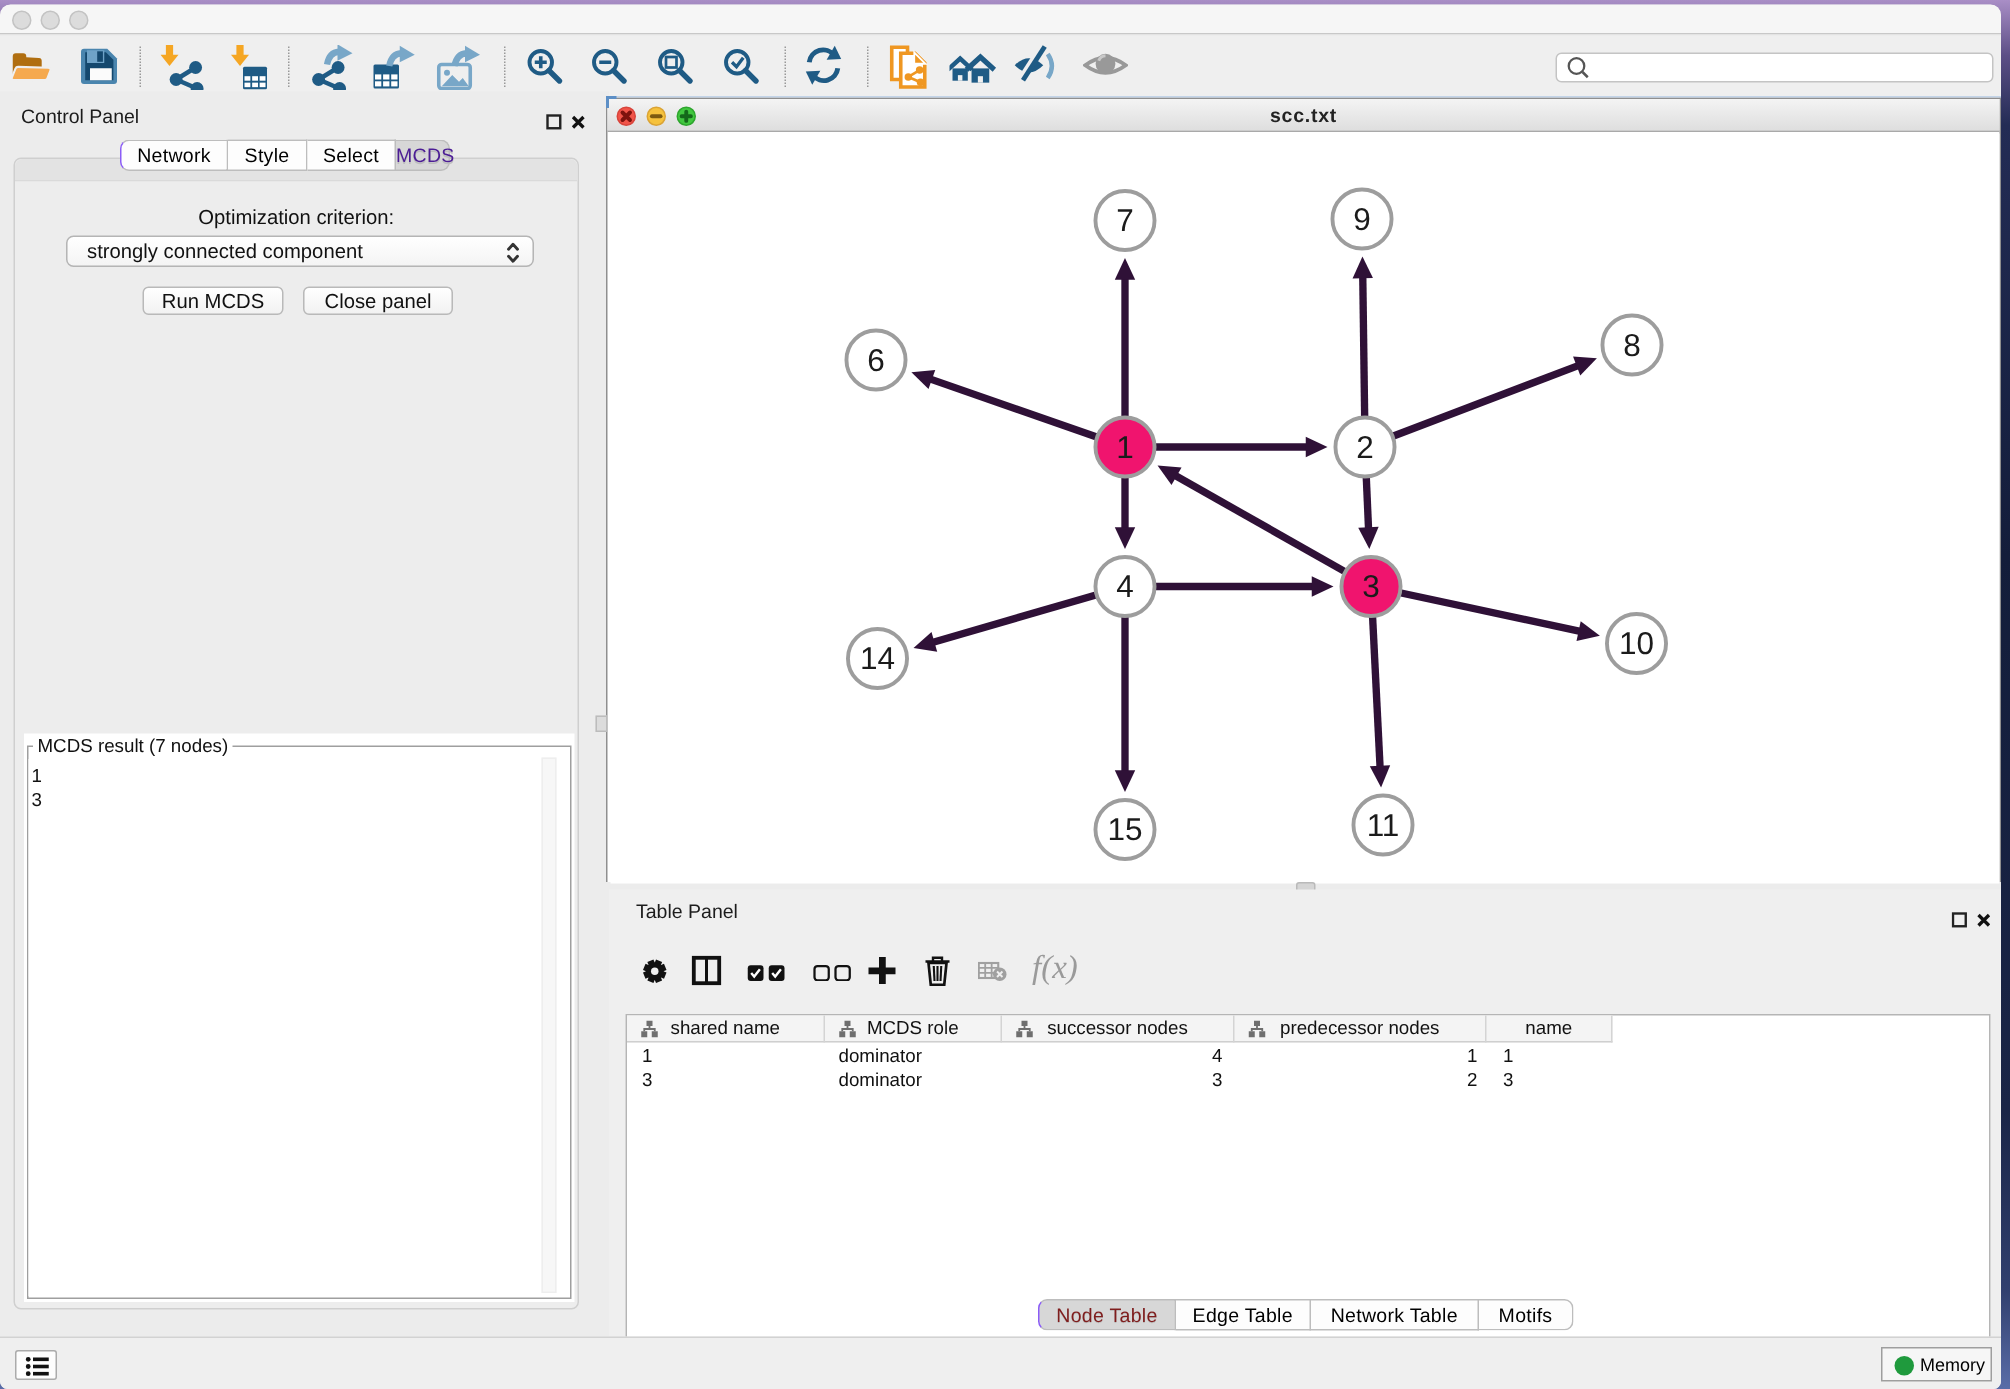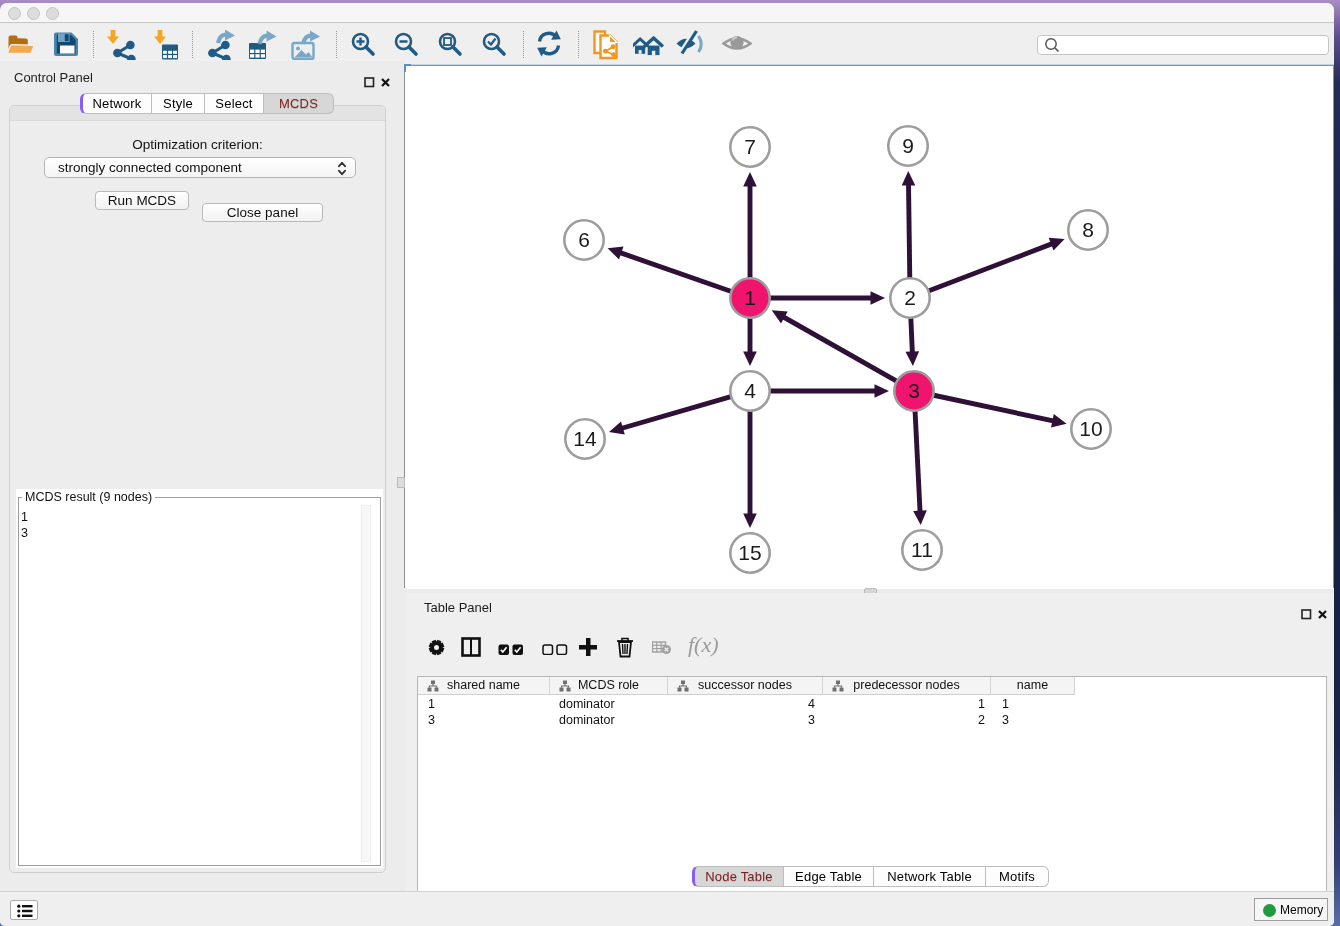"scc.txt" div { html: none -> <div> <div> <svg> <path></path> </svg> </div> <div> <svg> <line></line> </svg> </div> <div> <svg> <path></path> </svg> </div> <div>scc.txt</div> </div> }
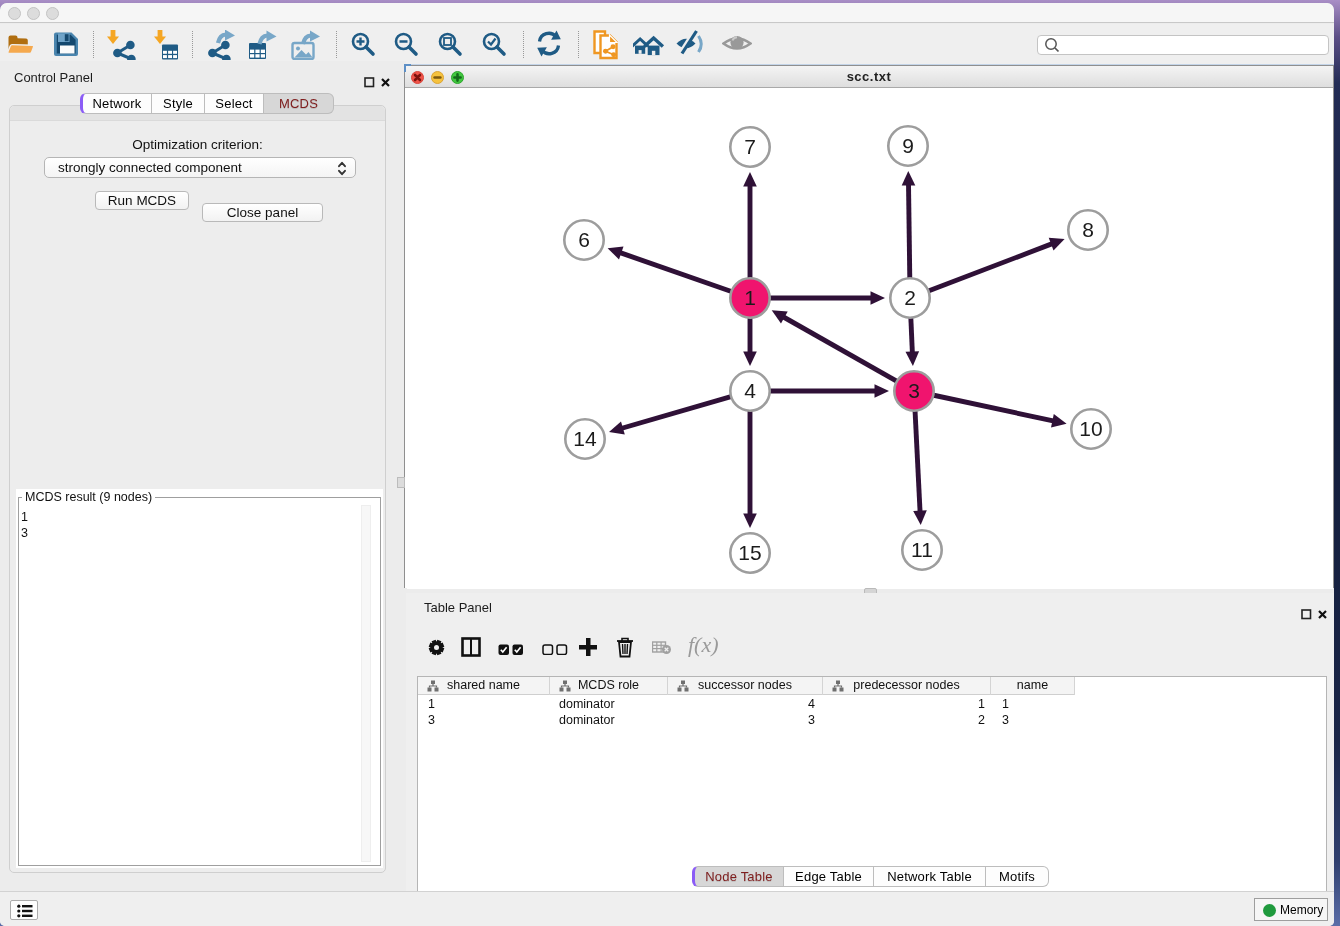"Network" .tab.first { border-left: 3px solid #8b5cf6 -> 1px solid #8b5cf6 }
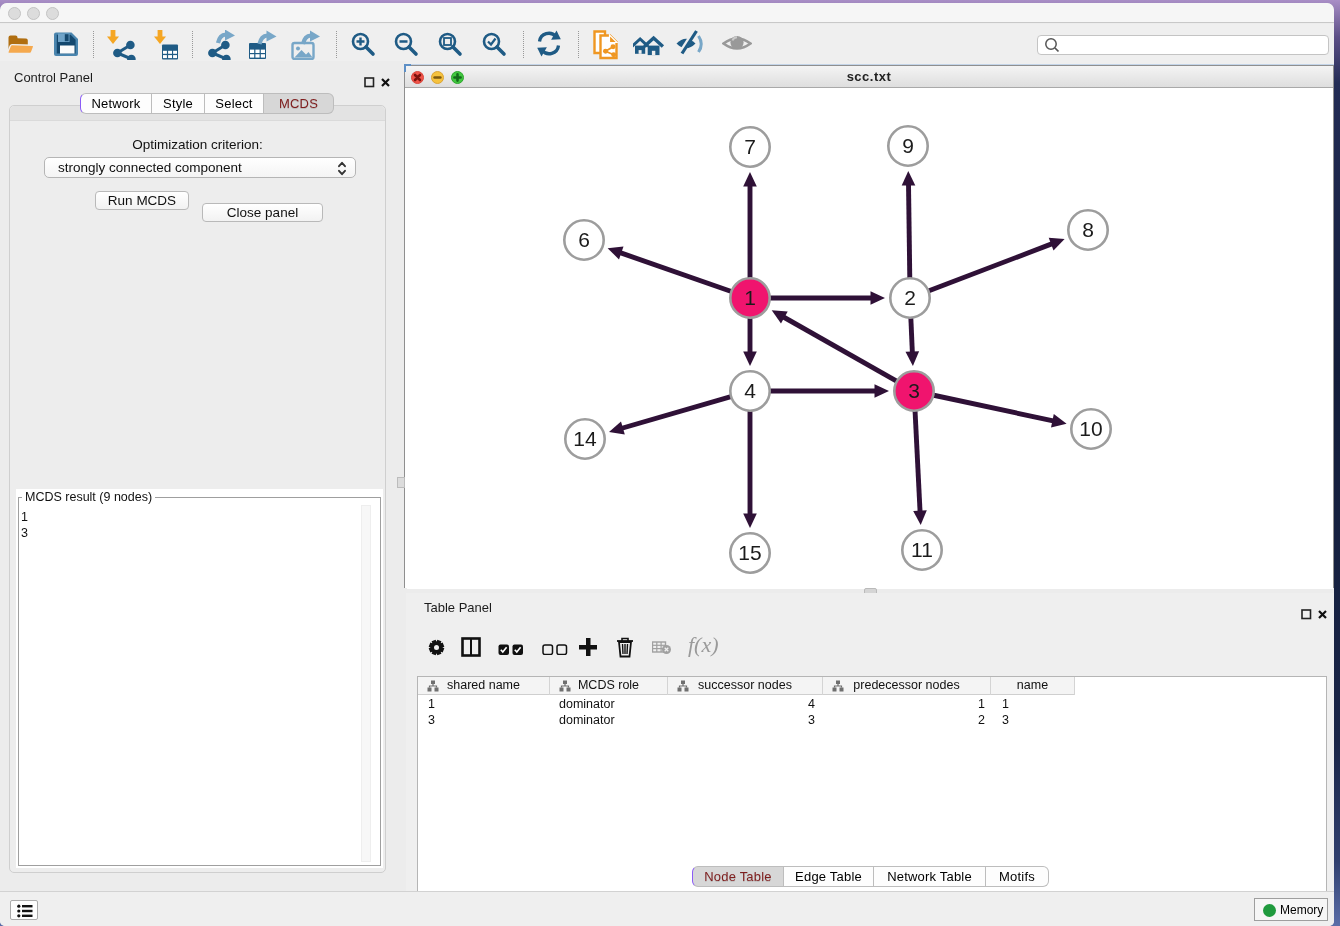"MCDS" div.tab { color: #7f1d1d -> #4c1d95; width: 70px -> 36px }
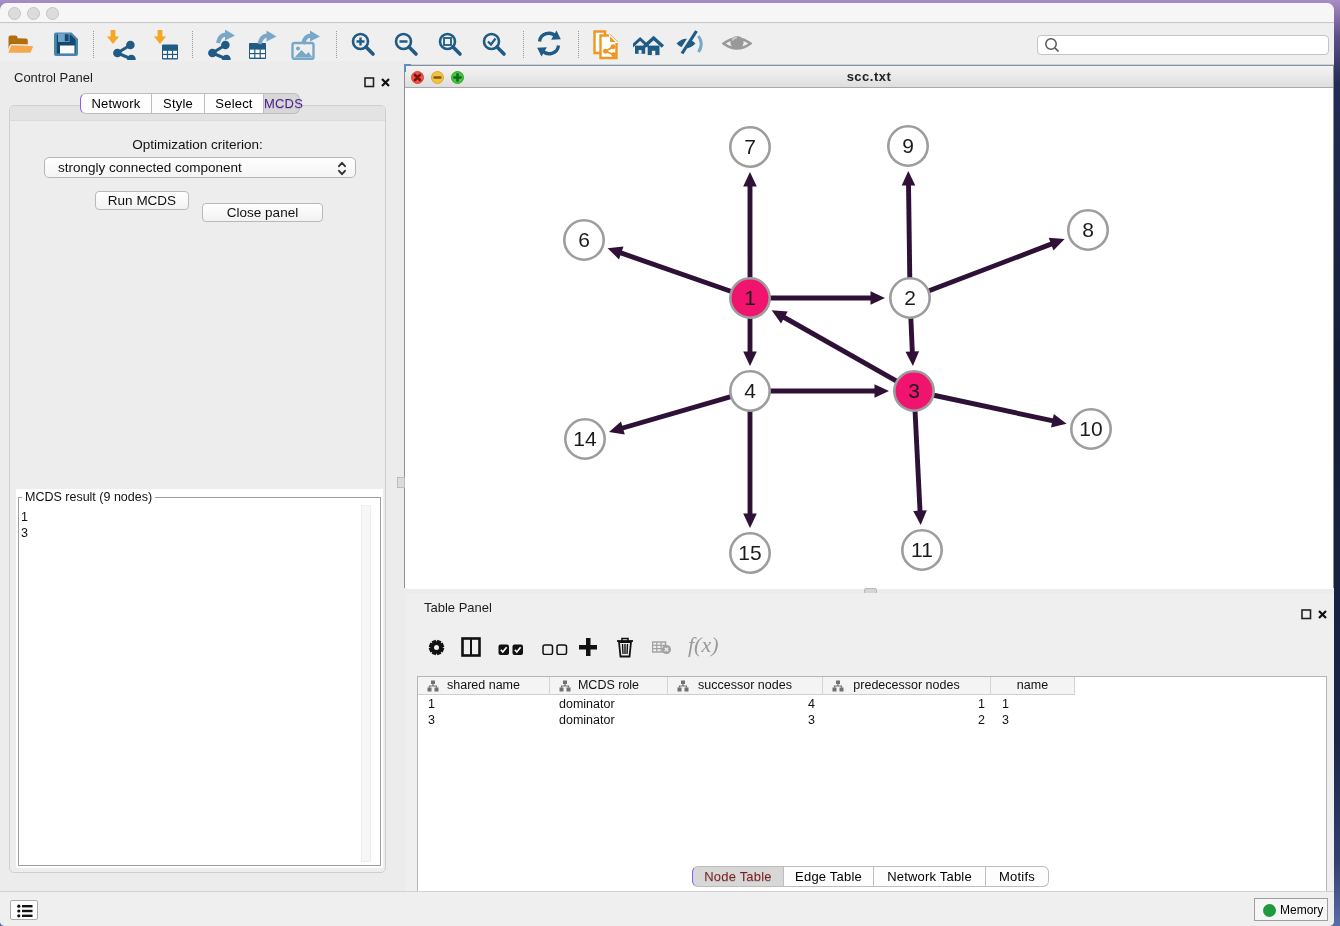"Close panel" div.btn { margin-top: 12px -> none; width: 121px -> 100px }
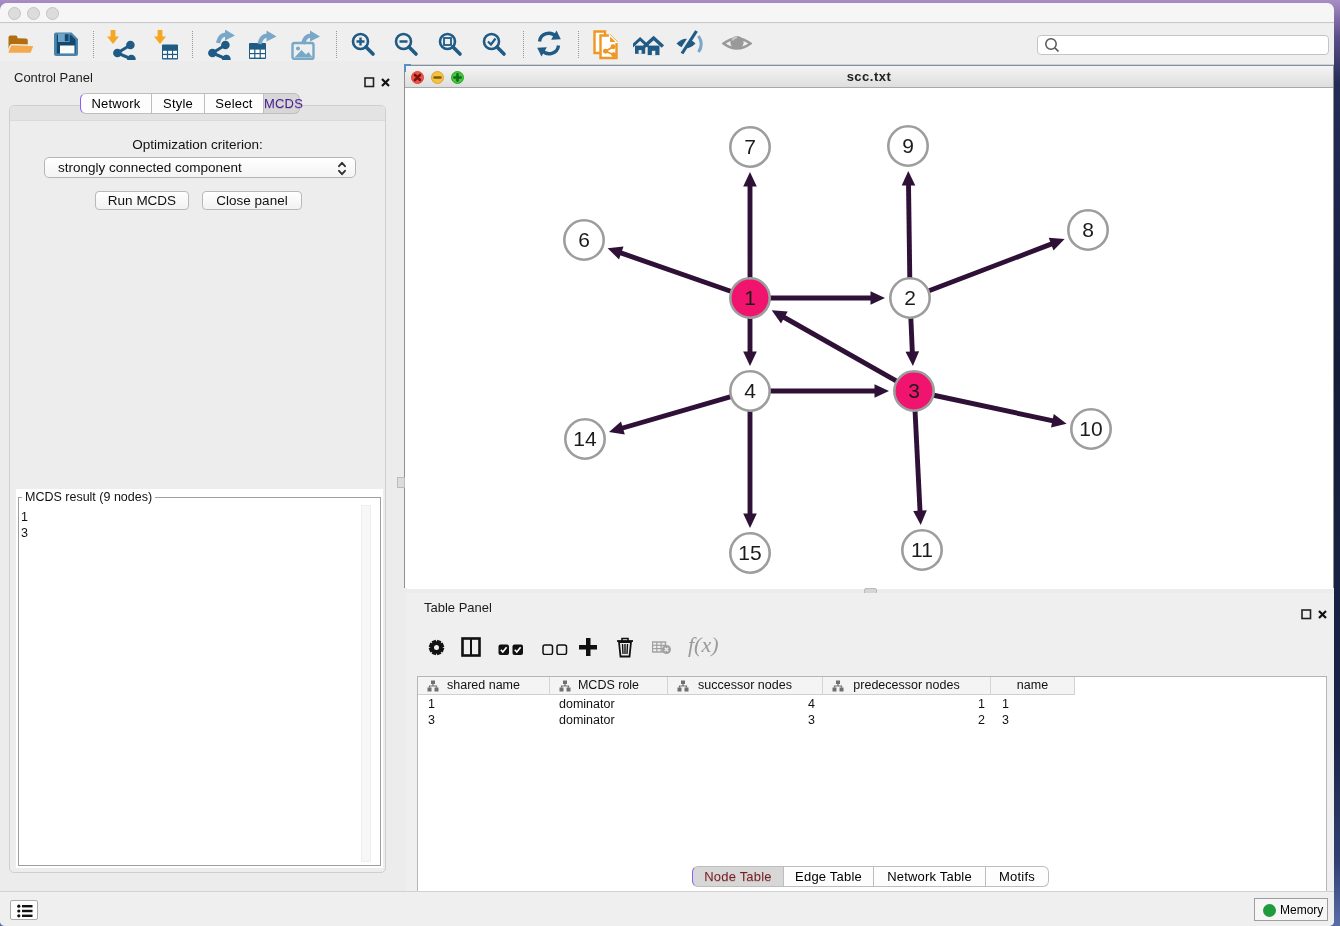"MCDS result (9 nodes)" div { text: 9 -> 7 }
